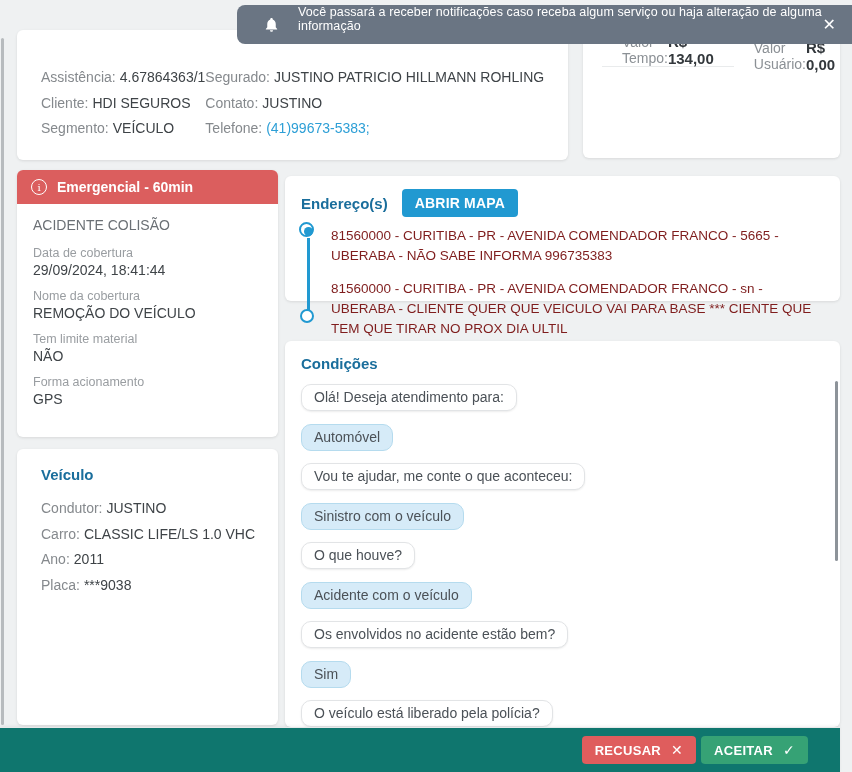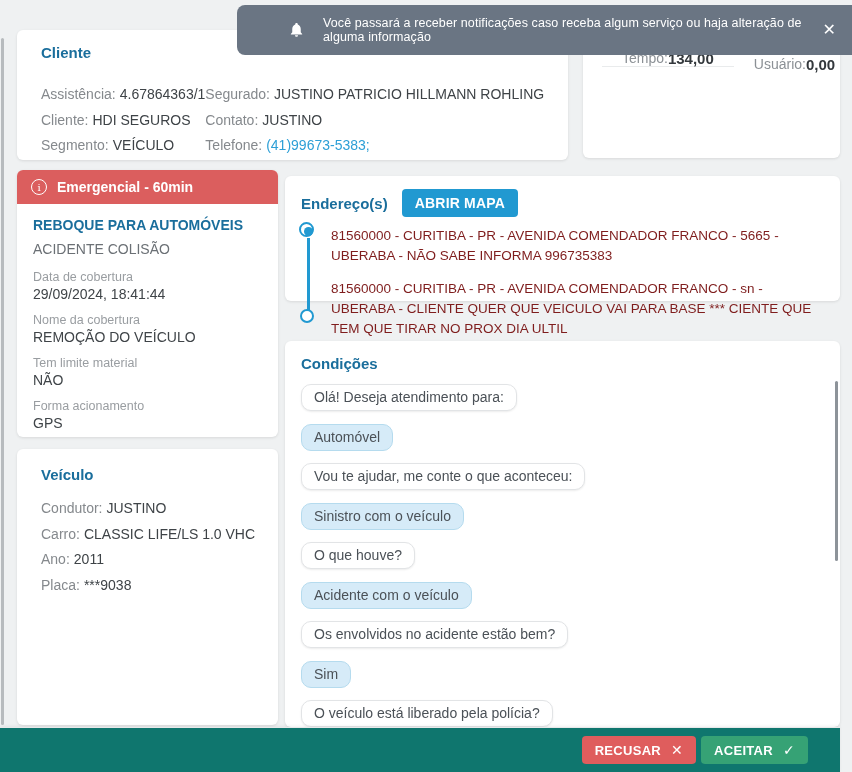"Você passará a receber notificações" .notification { align-items: center -> none; height: 50px -> 39px; padding-left: 25px -> none }
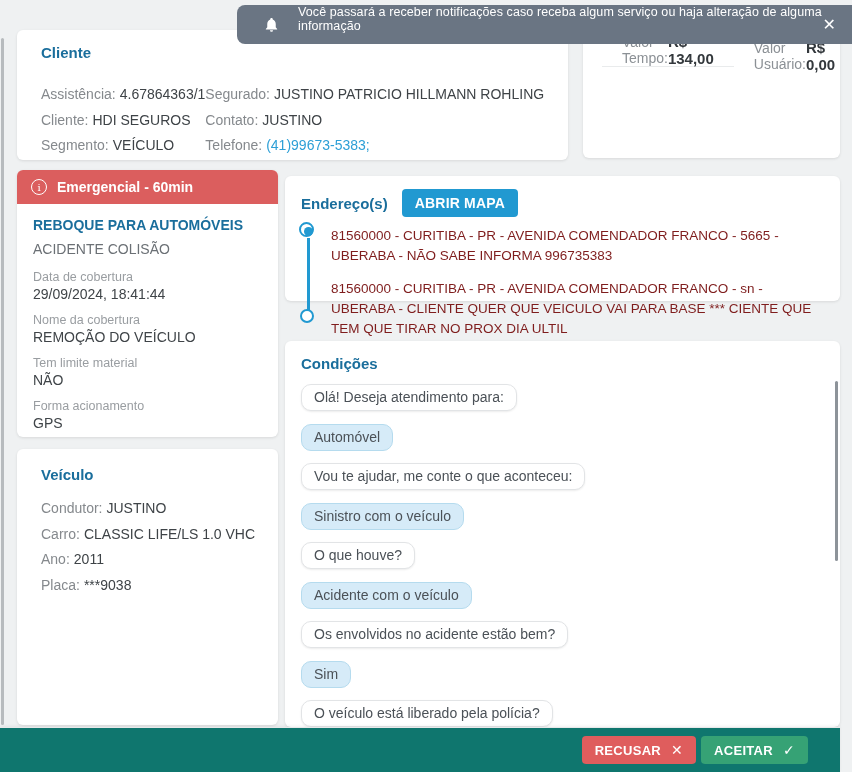"Cliente" div.card-title { html: <div>Cliente</div> -> none }
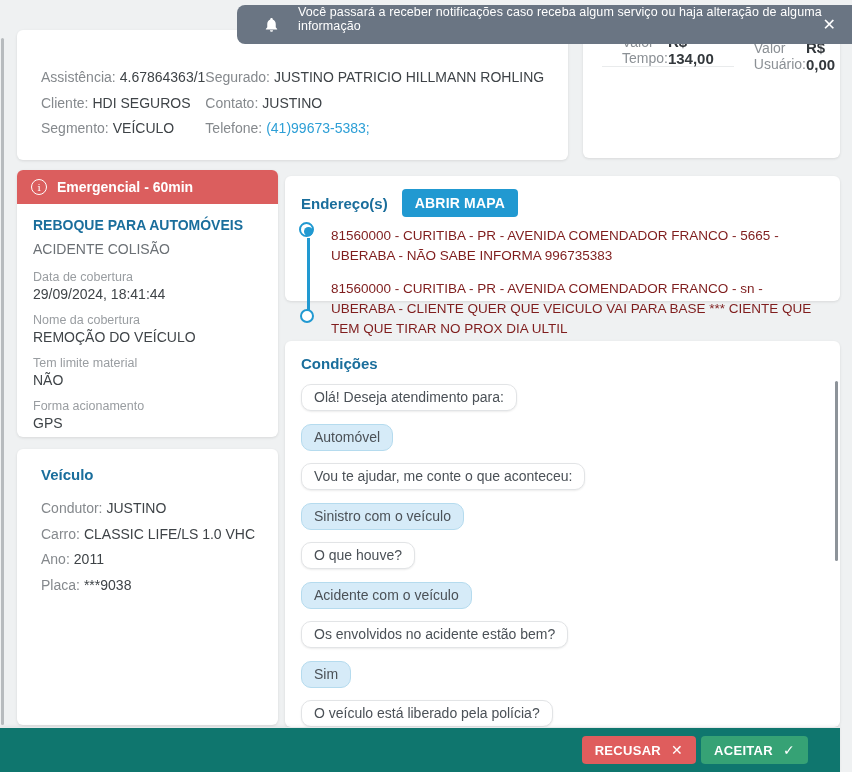"REBOQUE PARA AUTOMÓVEIS" div.servico-title { html: <div>REBOQUE PARA AUTOMÓVEIS</div> -> none }
